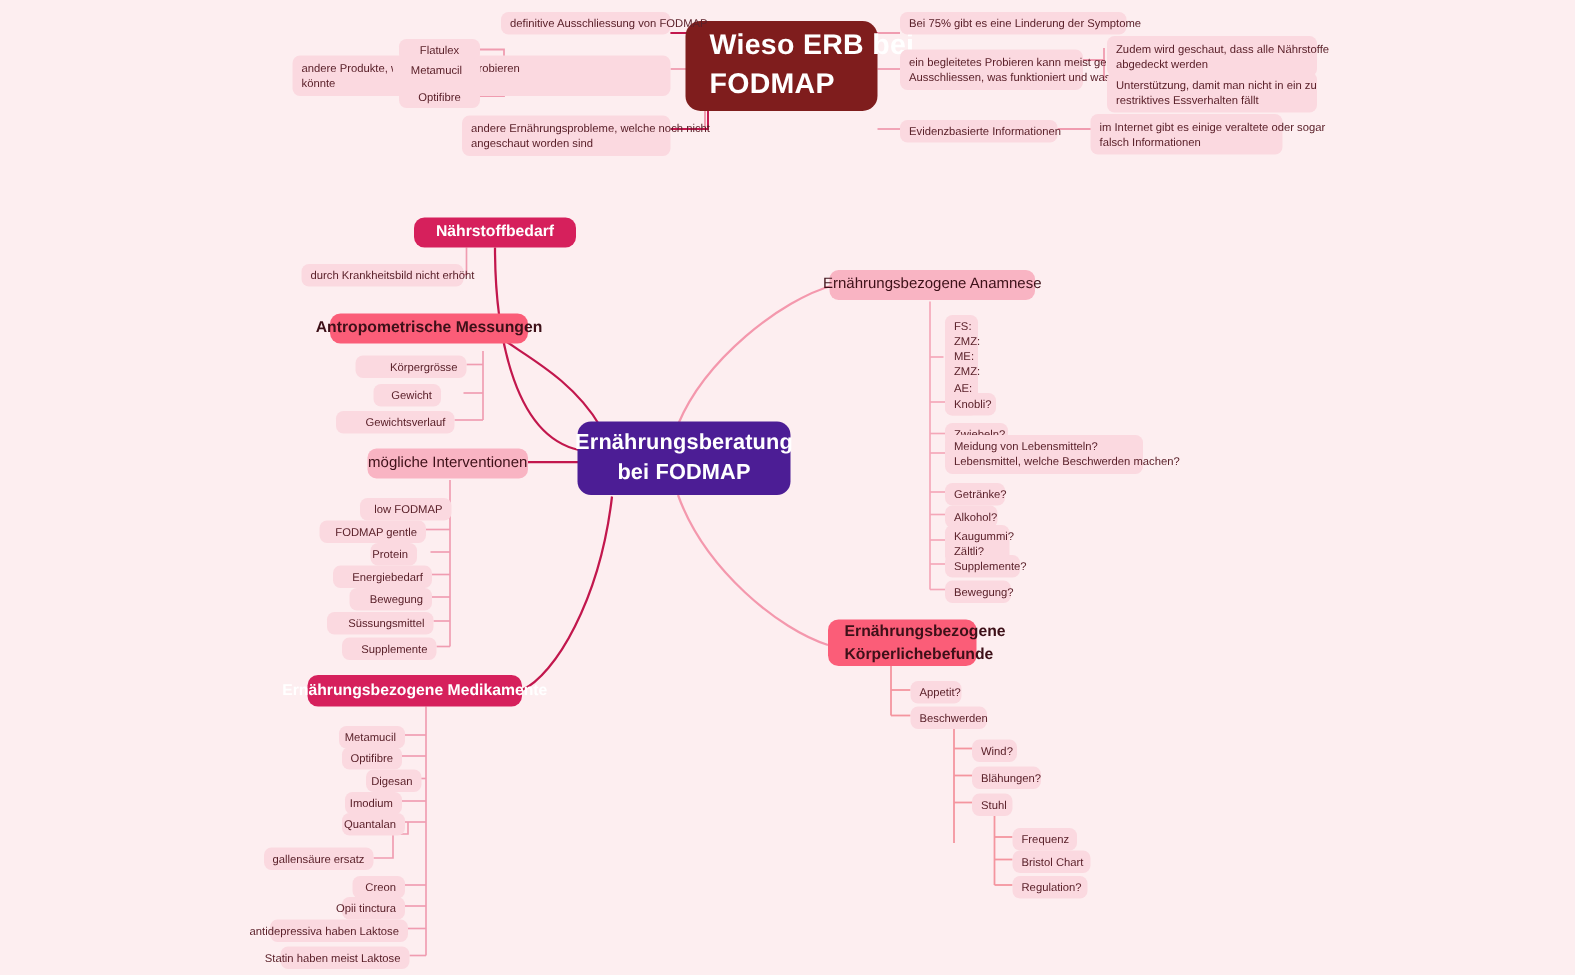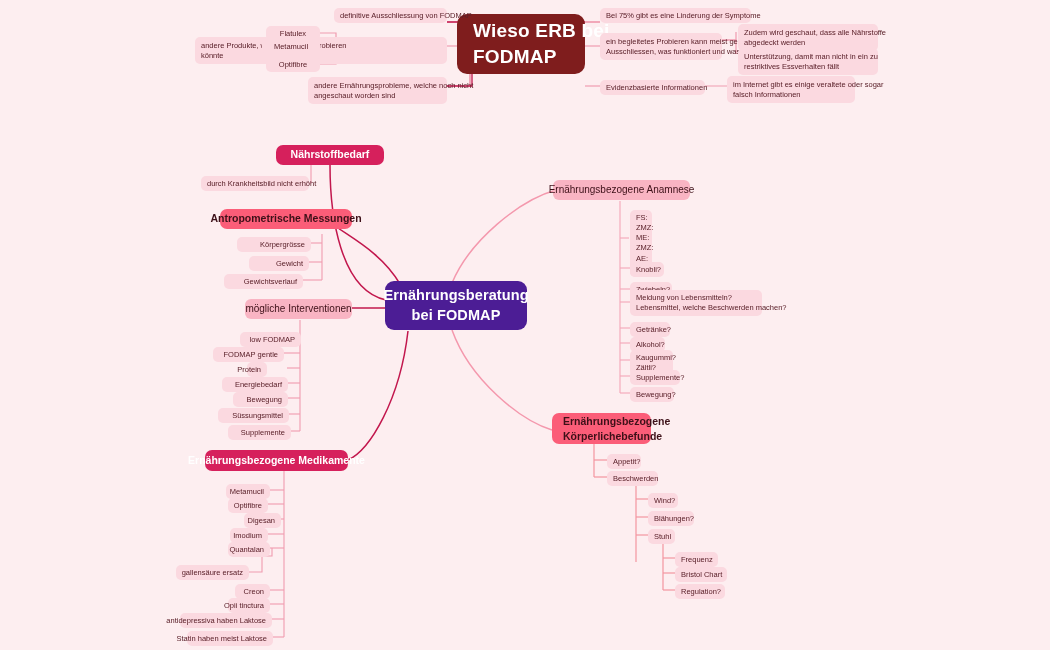"Gewicht" div.node { width: 60px -> 45px }
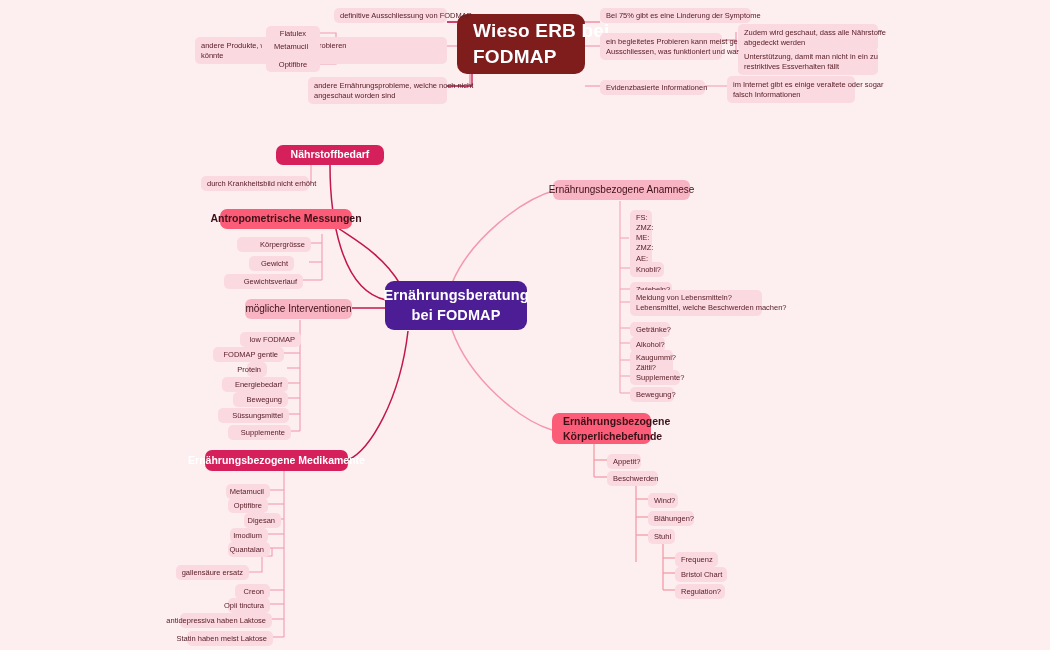"Protein" div.node { width: 20px -> 31px }
